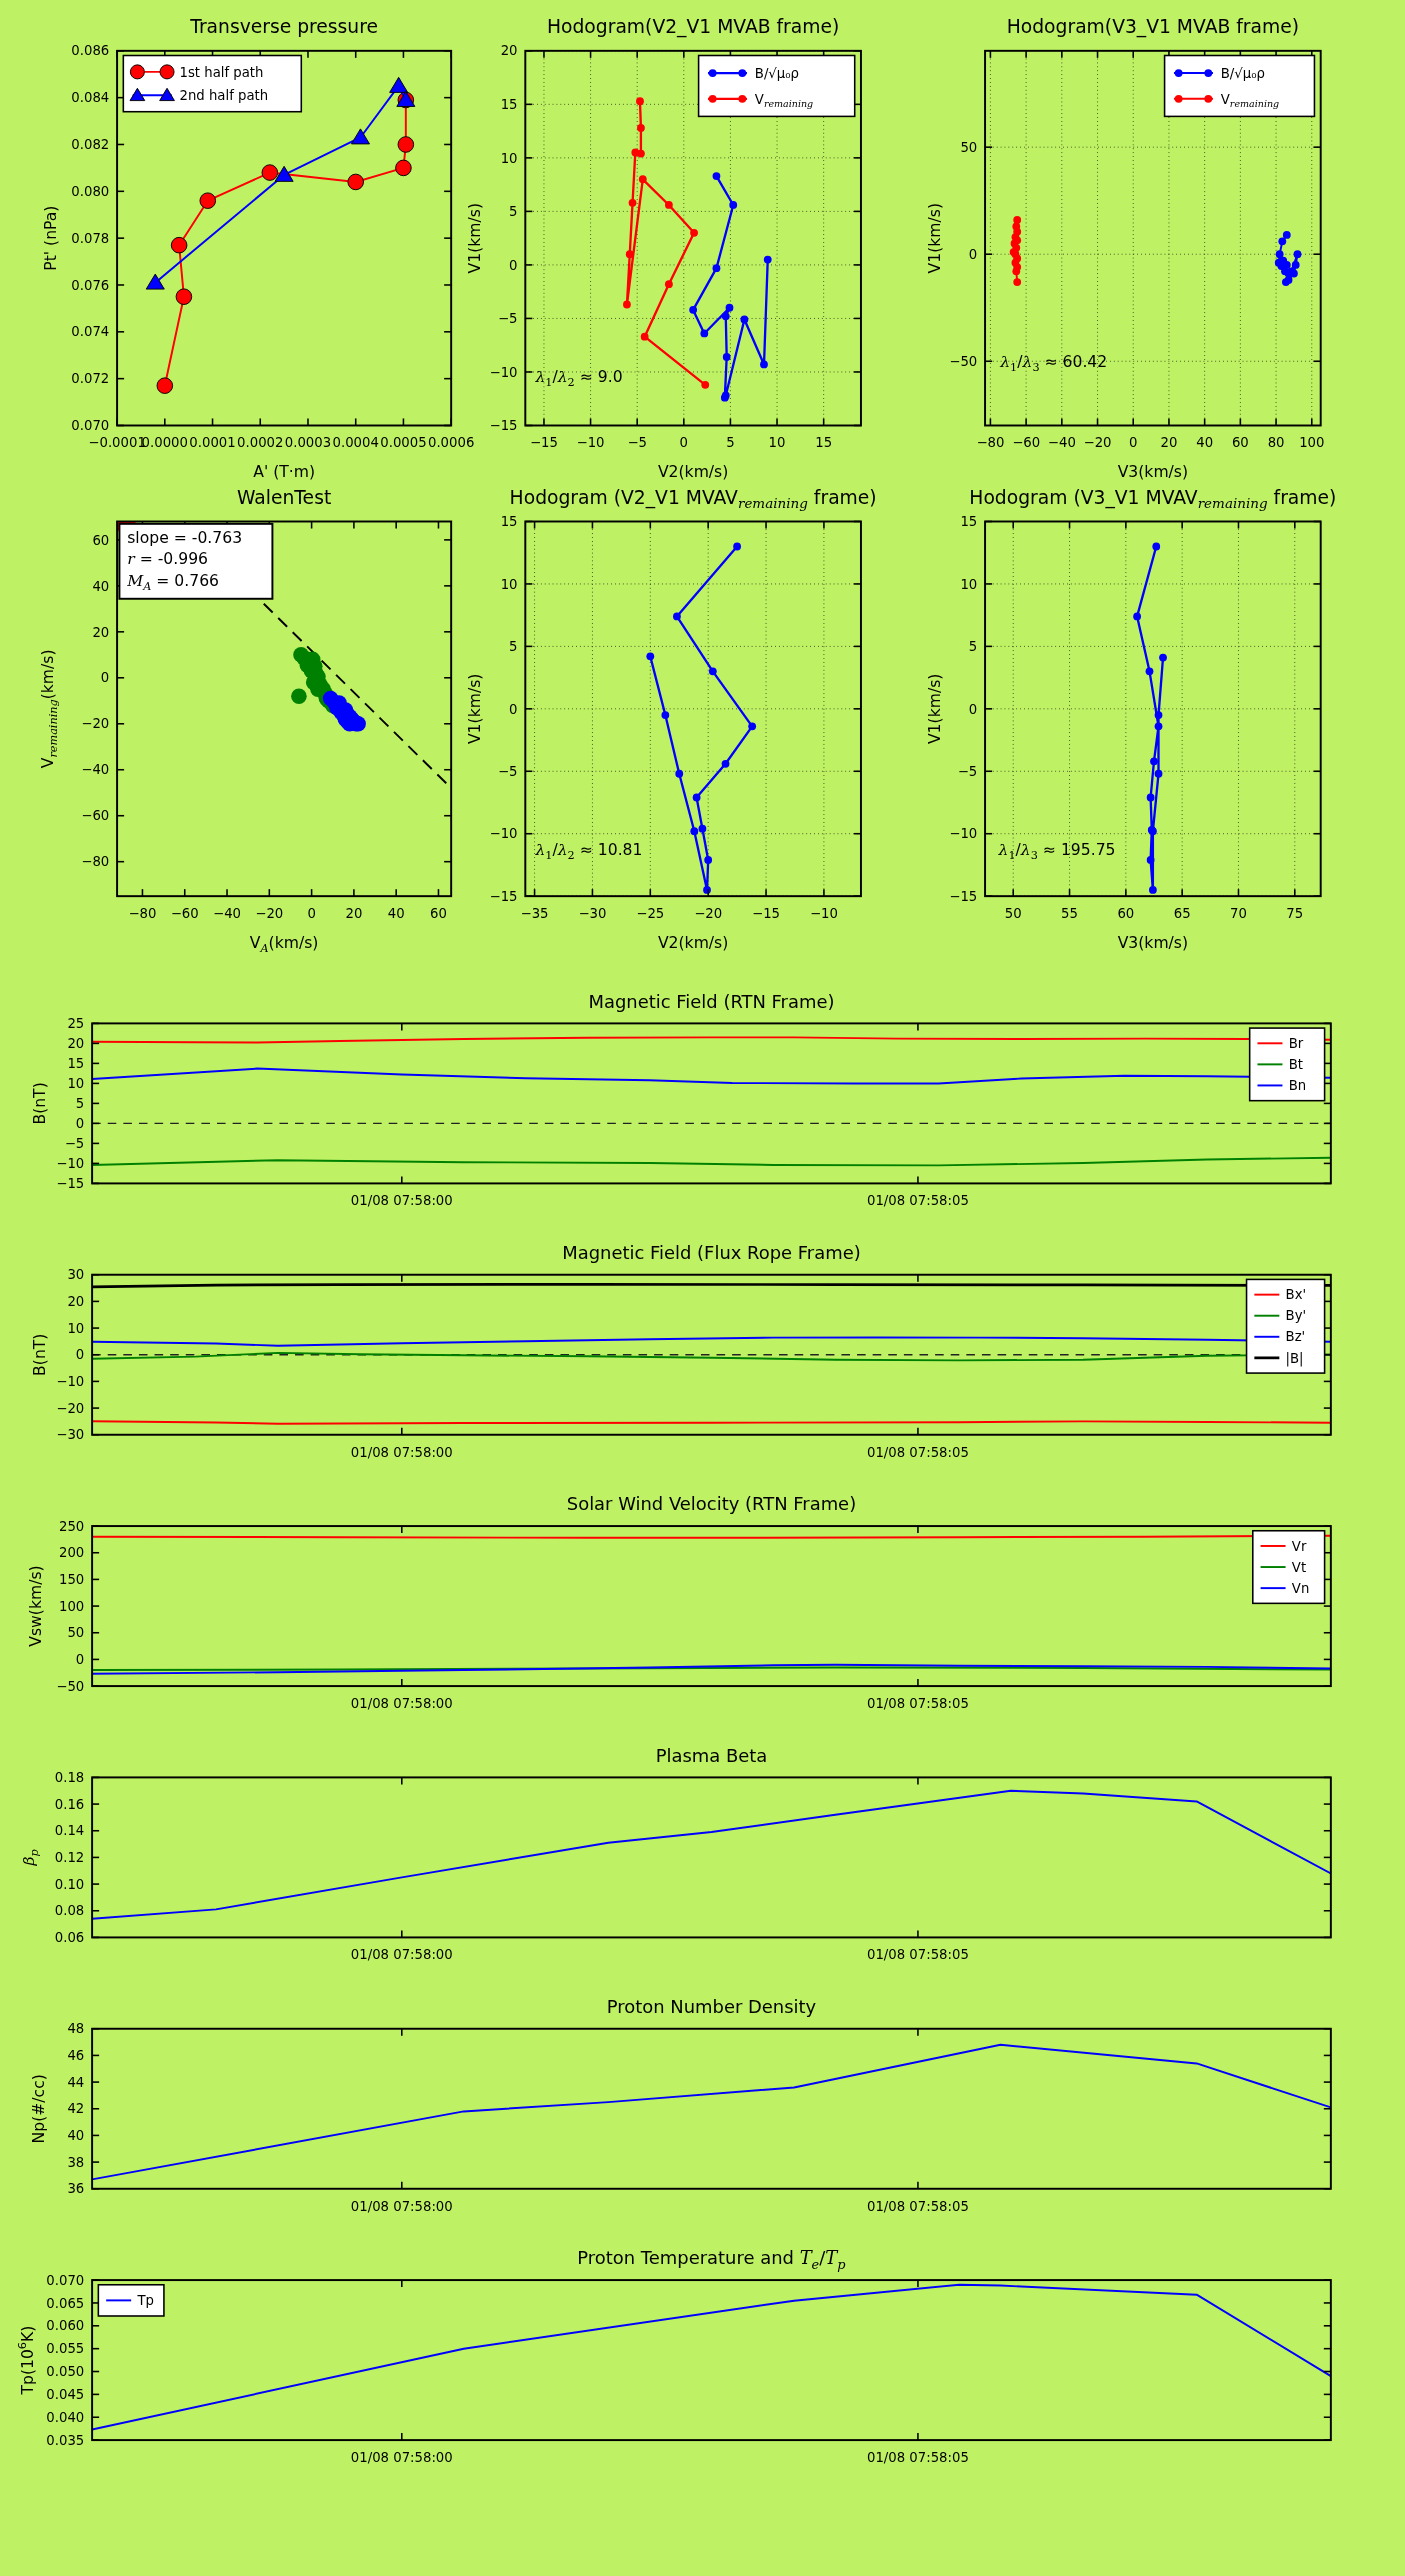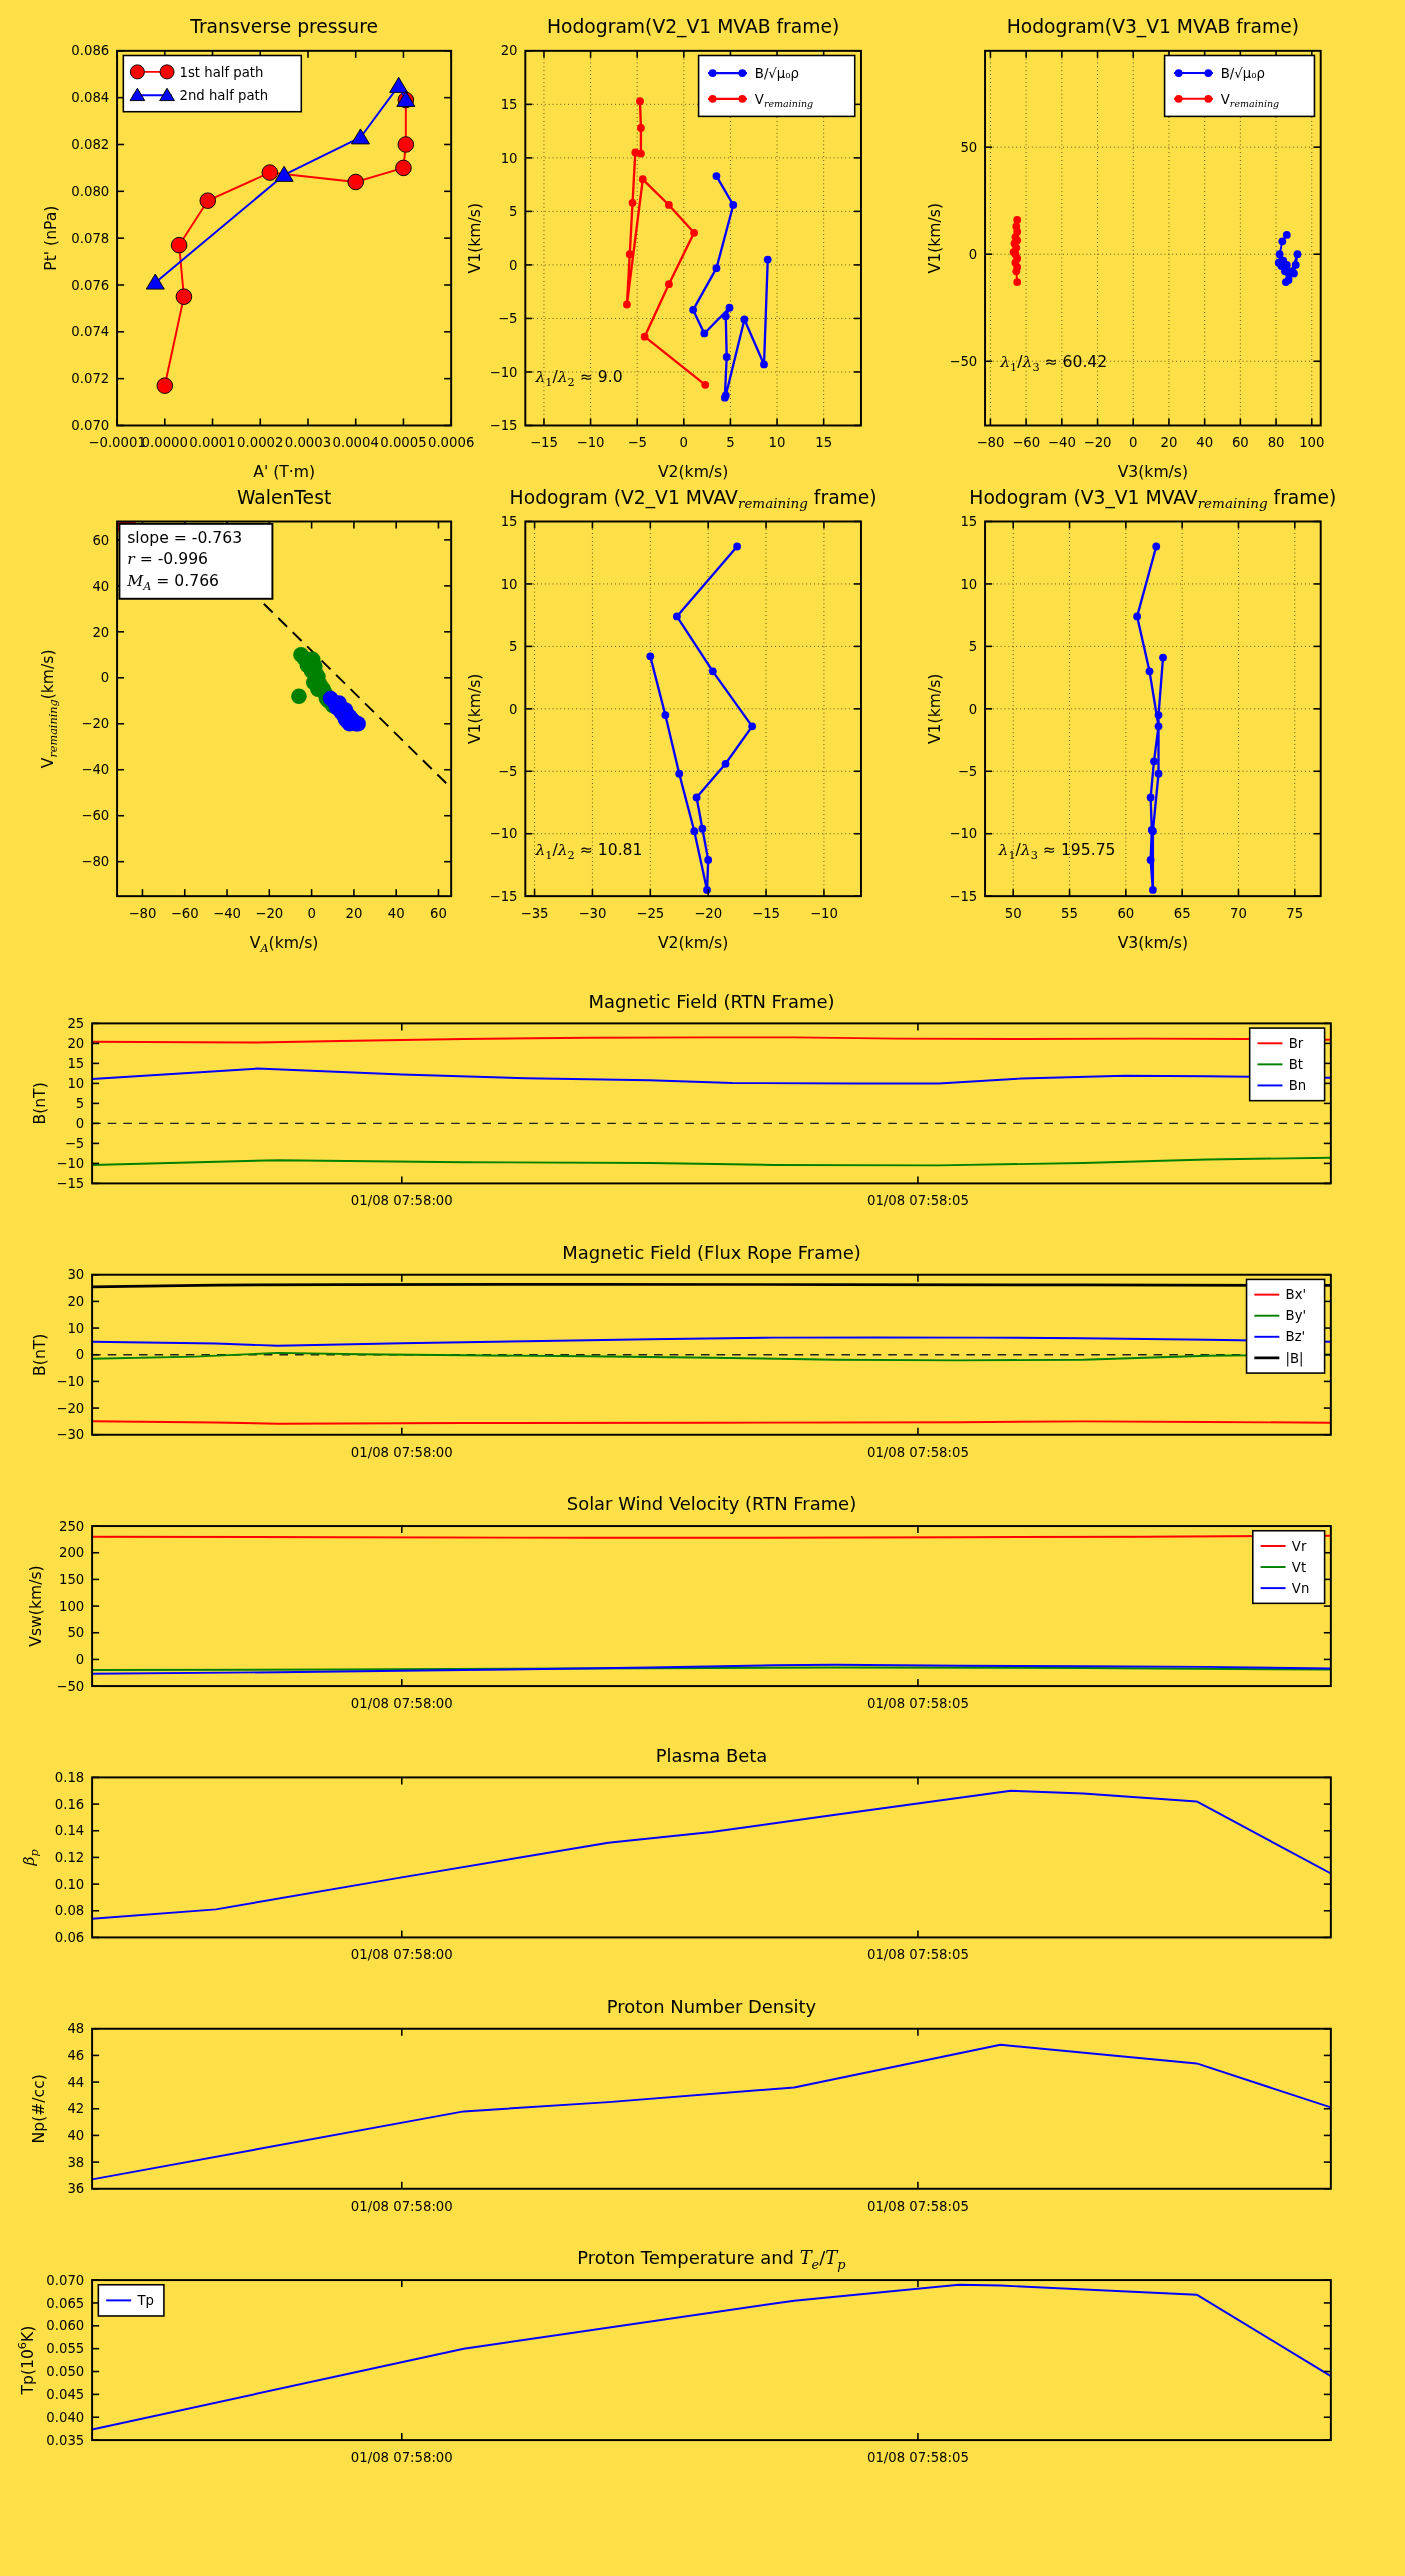"Transverse pressure" .page { background: #fde047 -> #bef264 }
